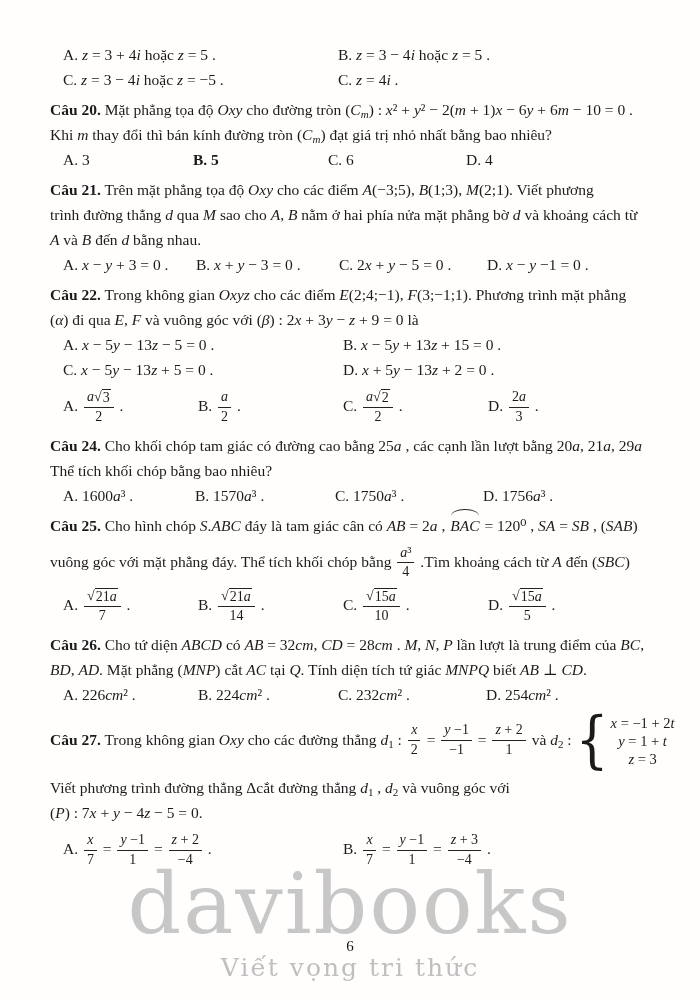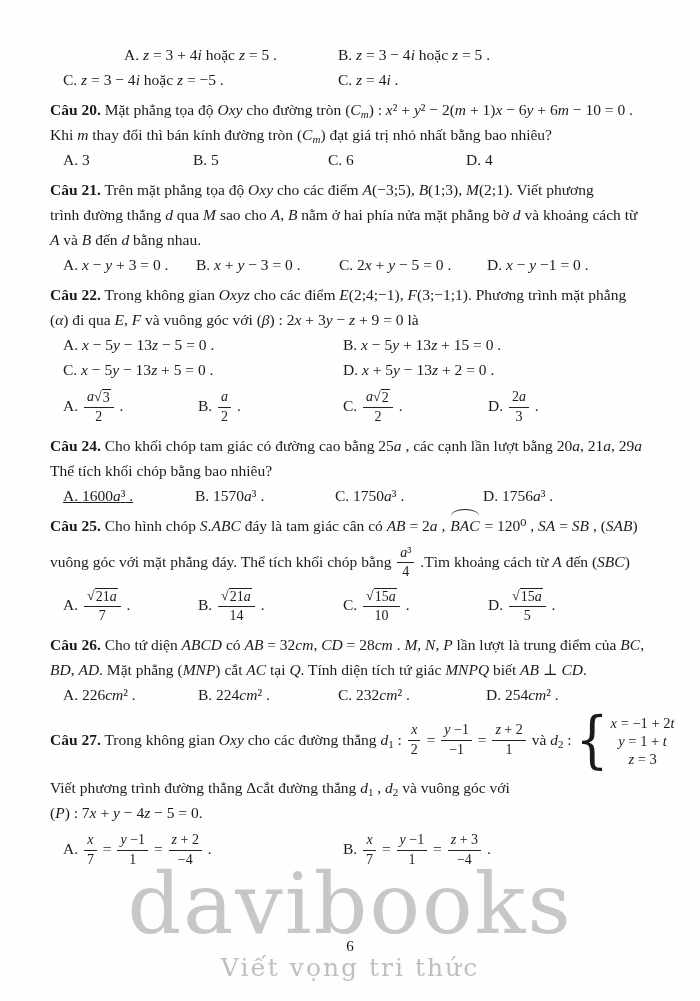"A. z = 3 +" span.cell { text-align: center -> none }
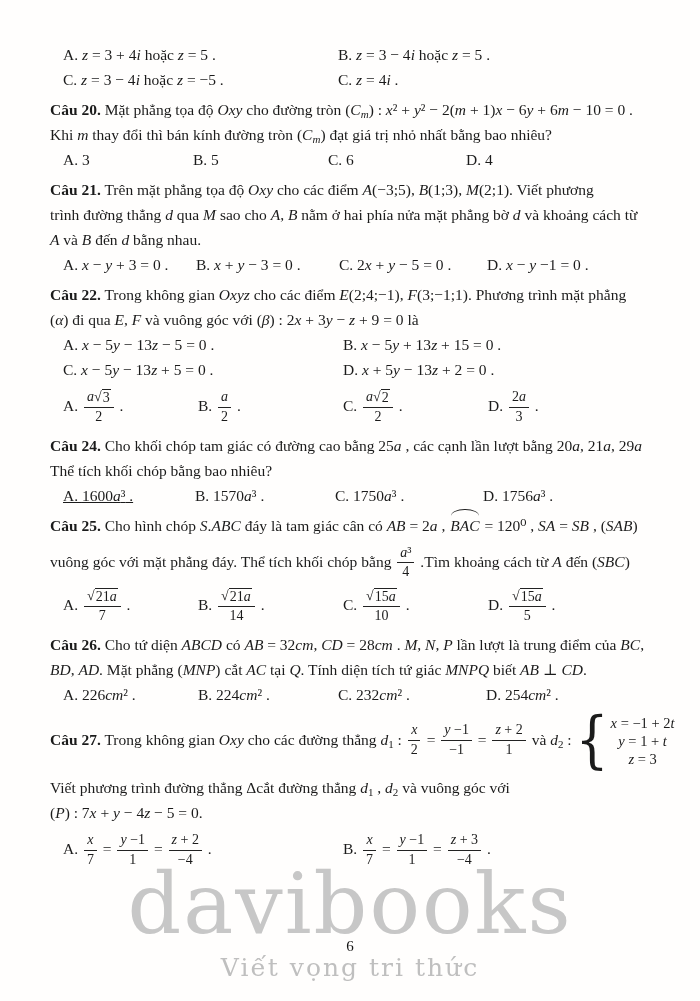"B. 5" span.cell { font-weight: none -> bold }
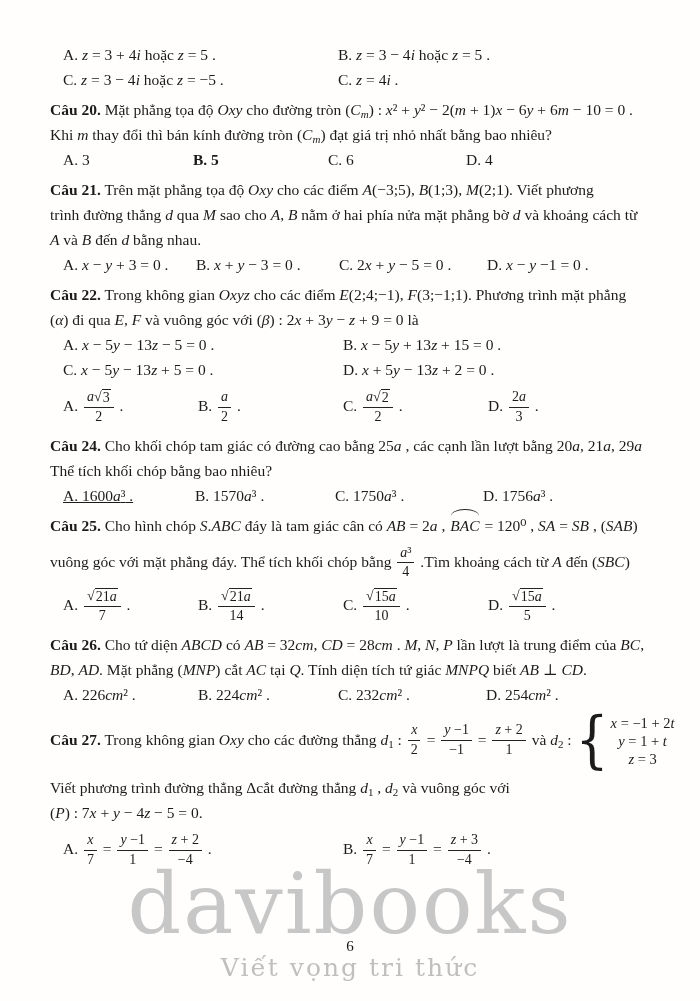"A. 1600a³ ." span.cell { text-decoration: underline -> none }
